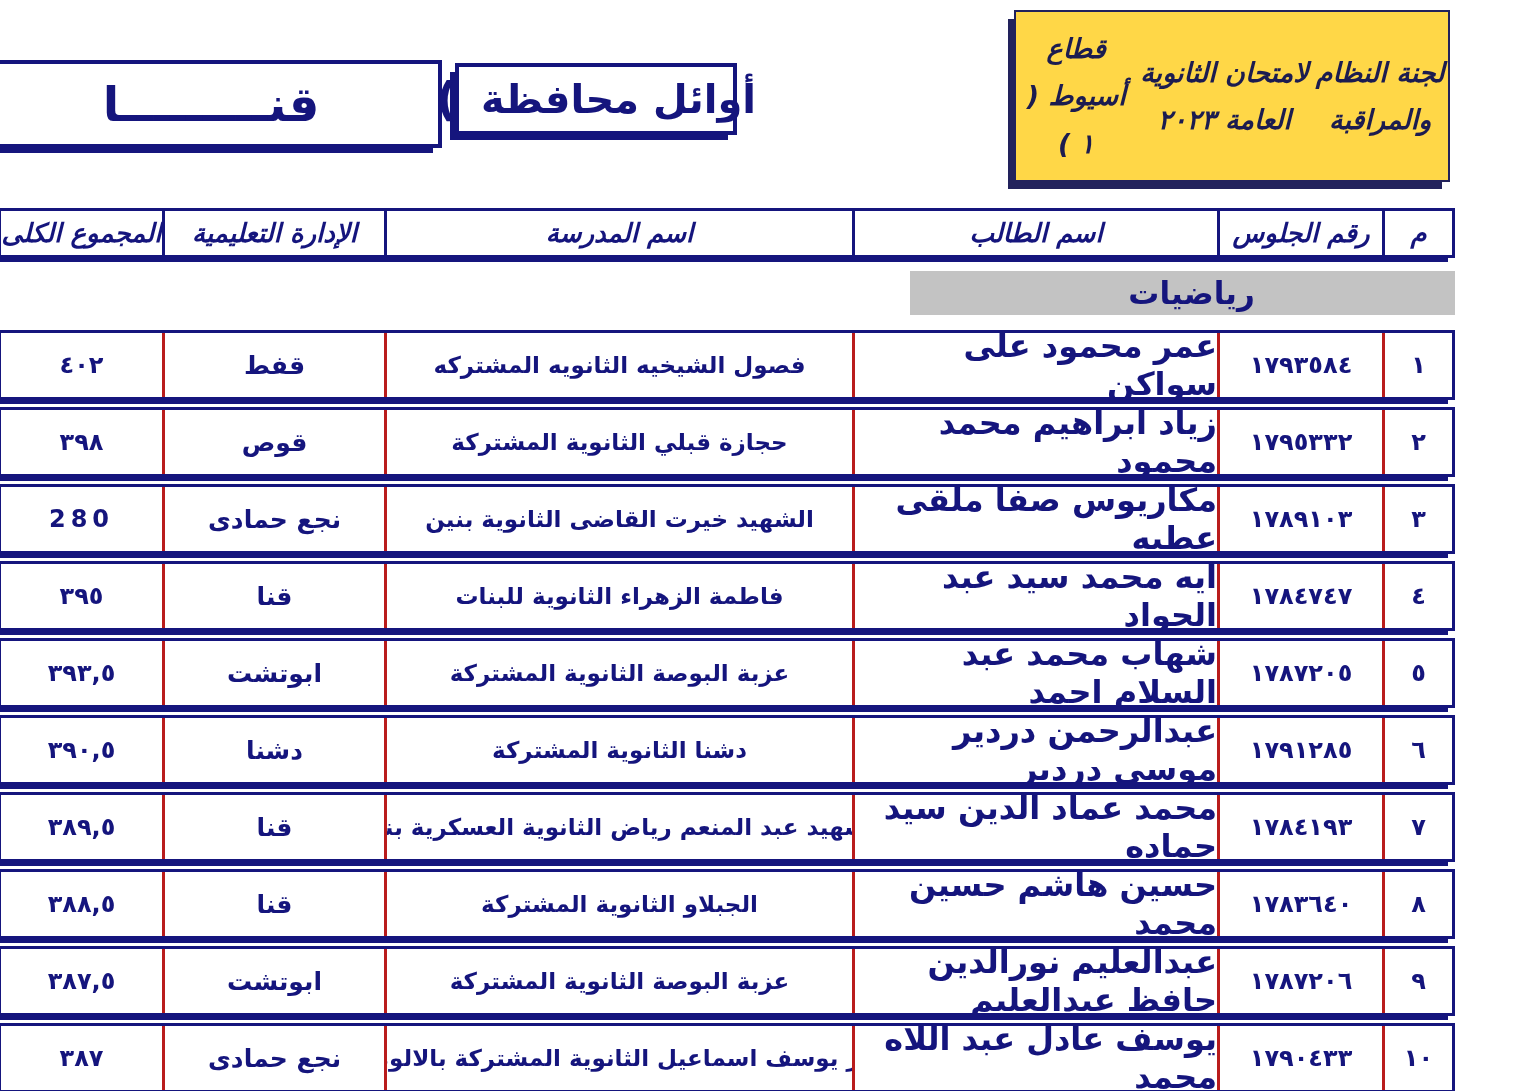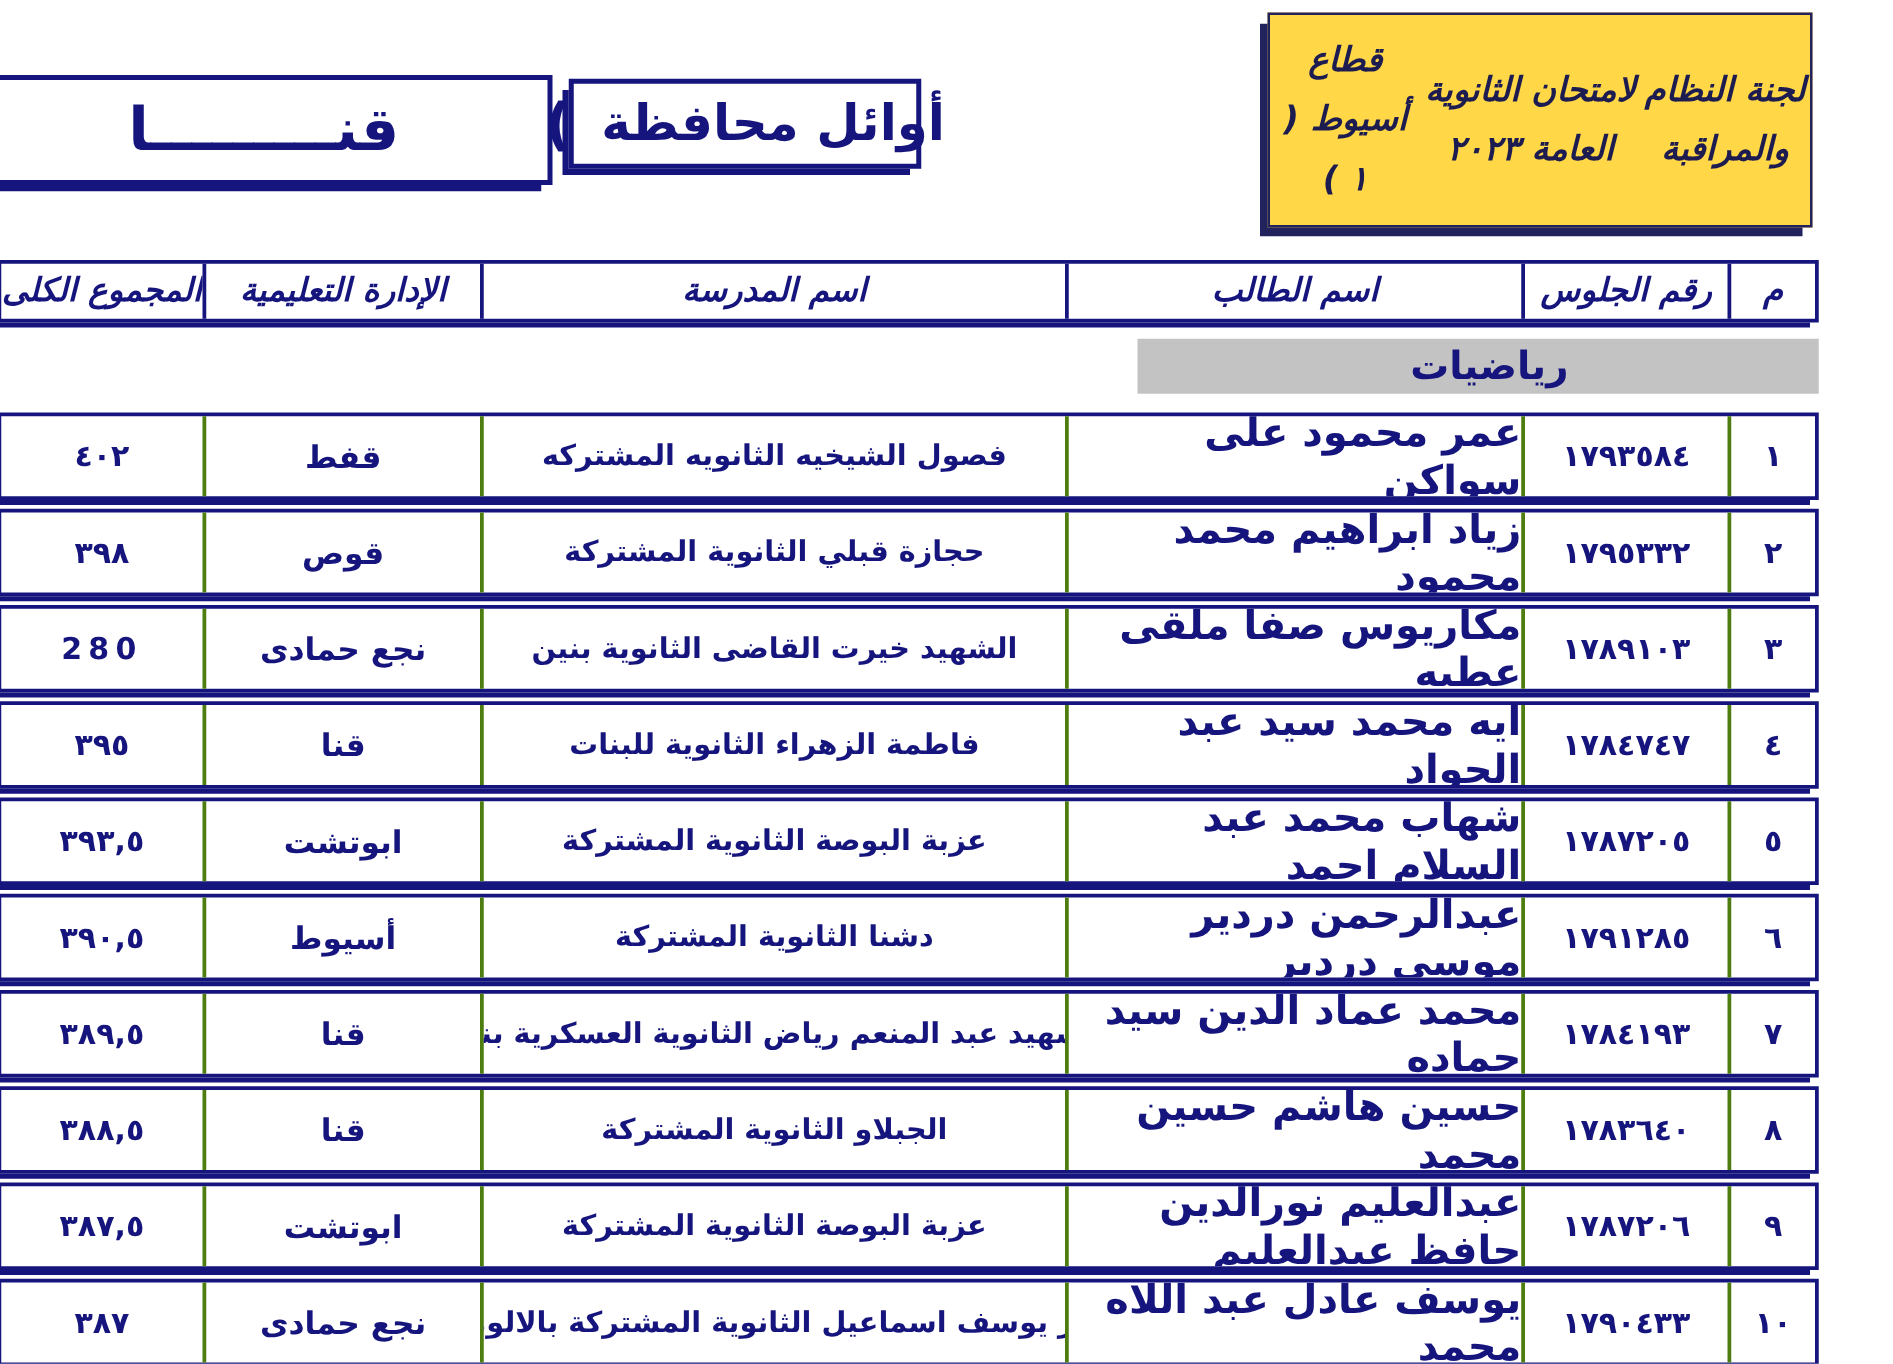"قفط" .cell { border-left: 3px solid #4d7c0f -> 3px solid #b91c1c }
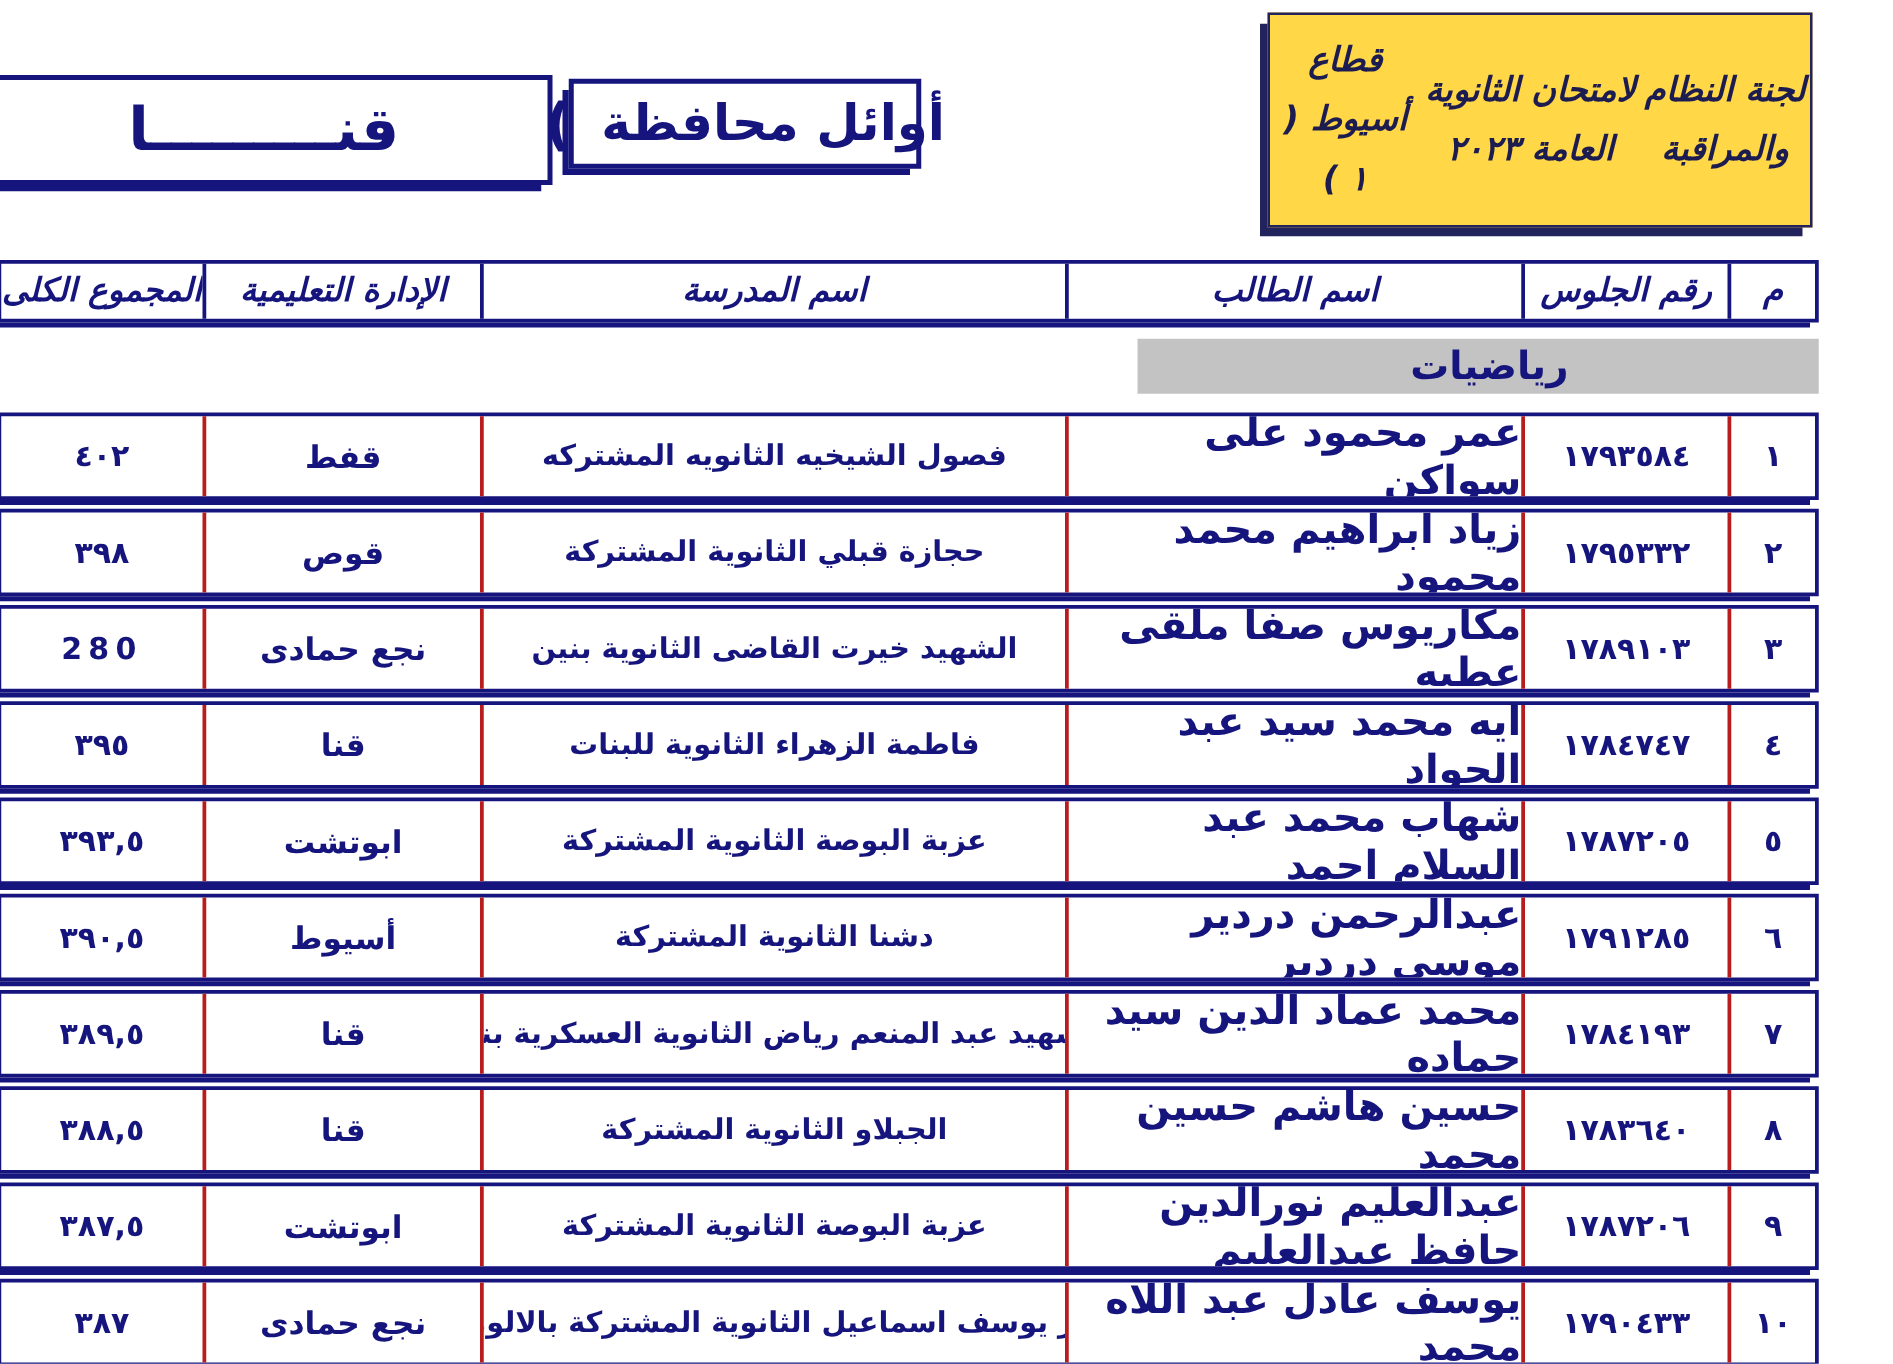"أسيوط" div.cell { text: أسيوط -> دشنا }
